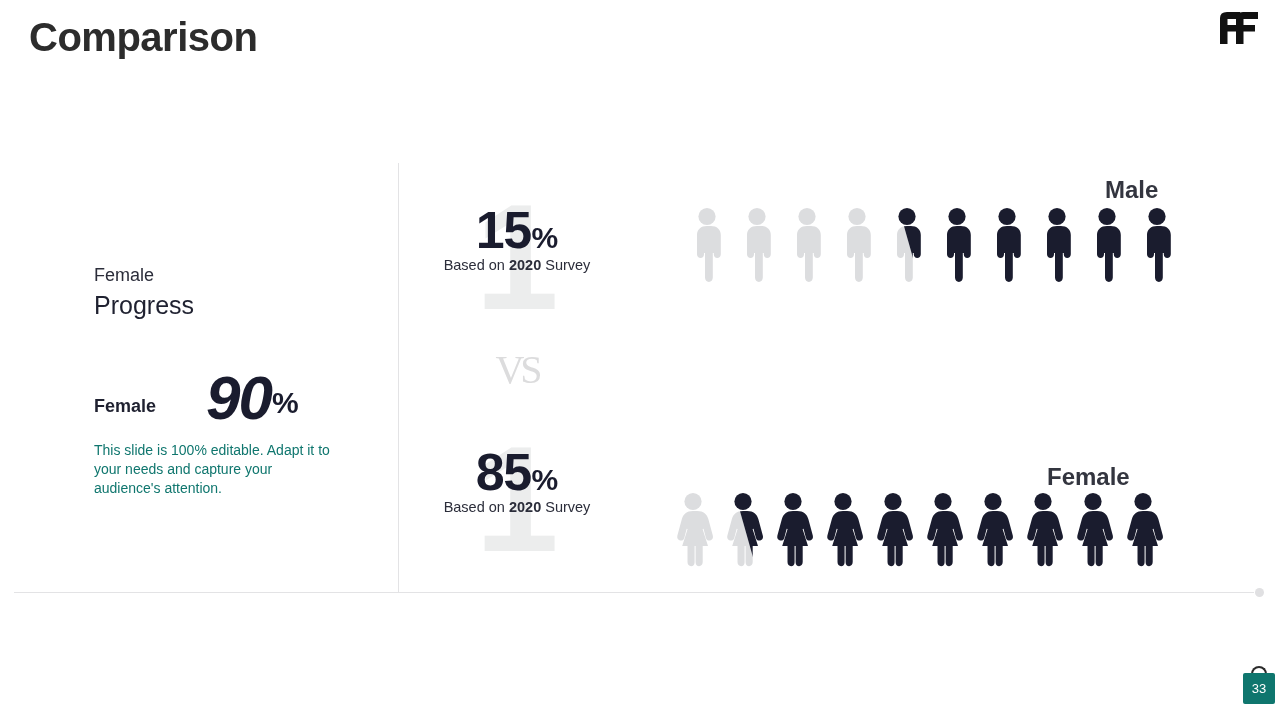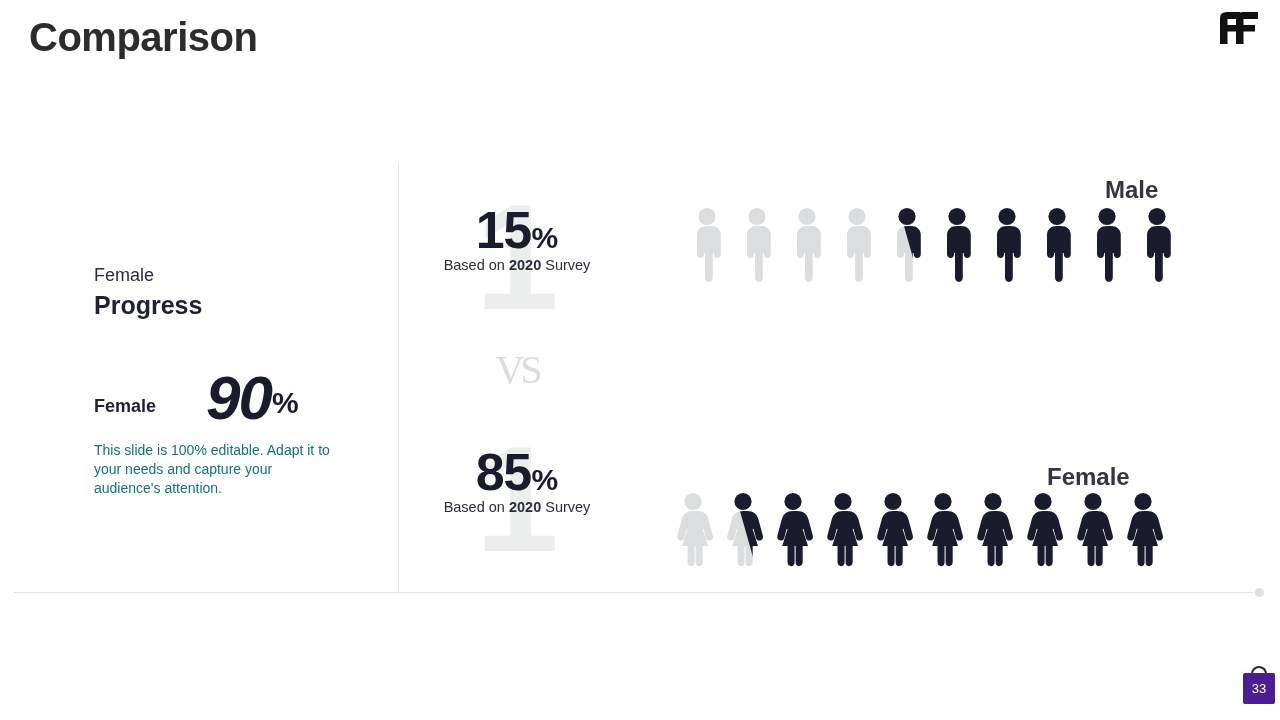"Progress" .left-heading { font-weight: bold -> normal }
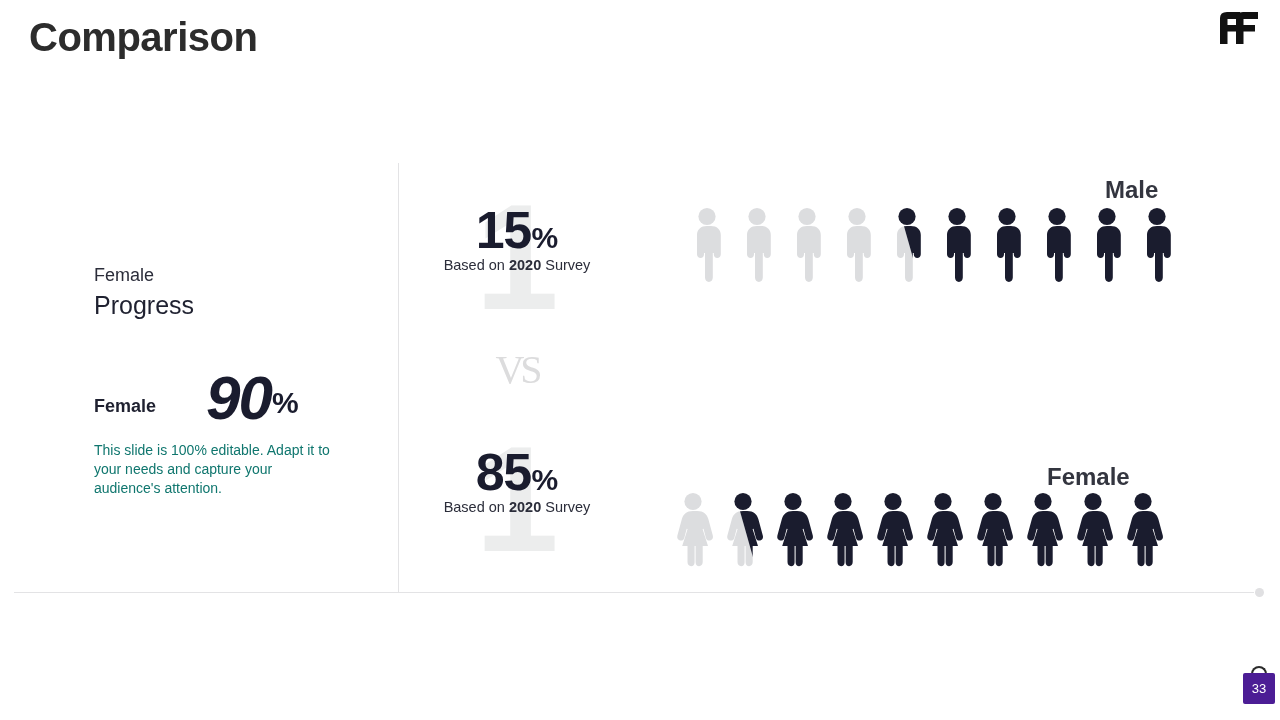"33" .page-badge { background: #4c1d95 -> #0f766e }
